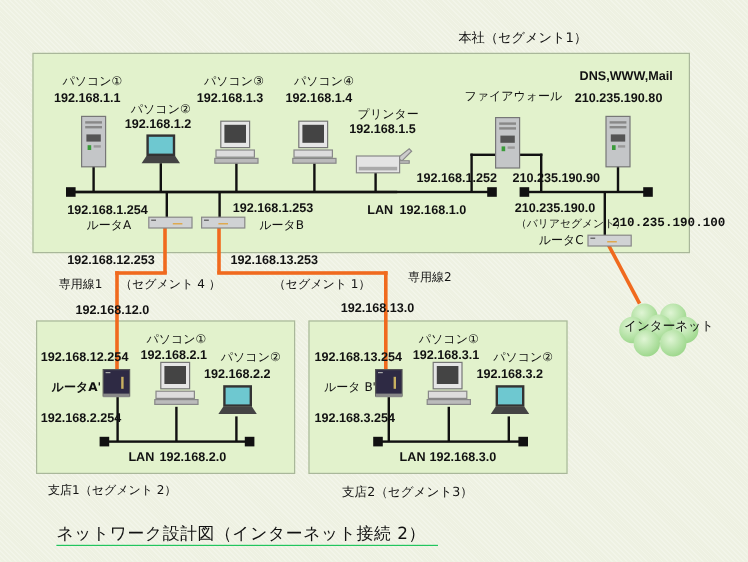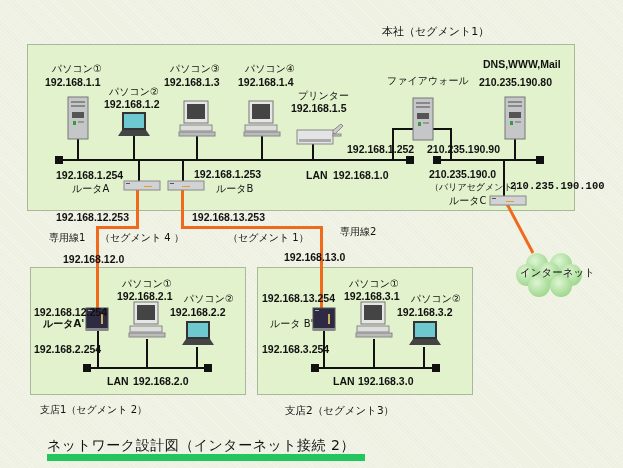"192.168.12.254" div.t { margin-top: 14px -> none }
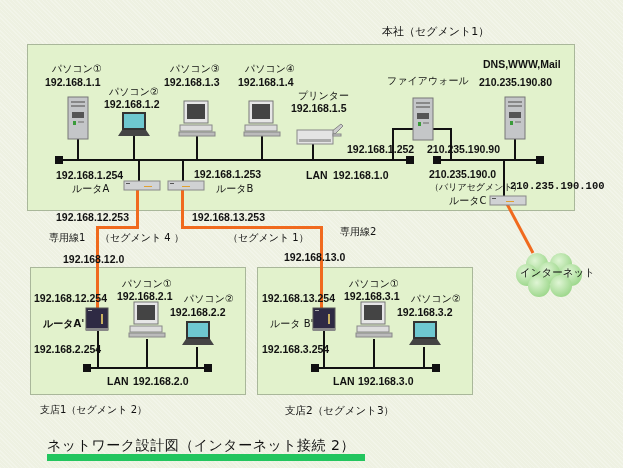"ネットワーク設計図（インターネット接続 2）" .title { border-bottom: 7px solid #22c55e -> 1px solid #22c55e }
